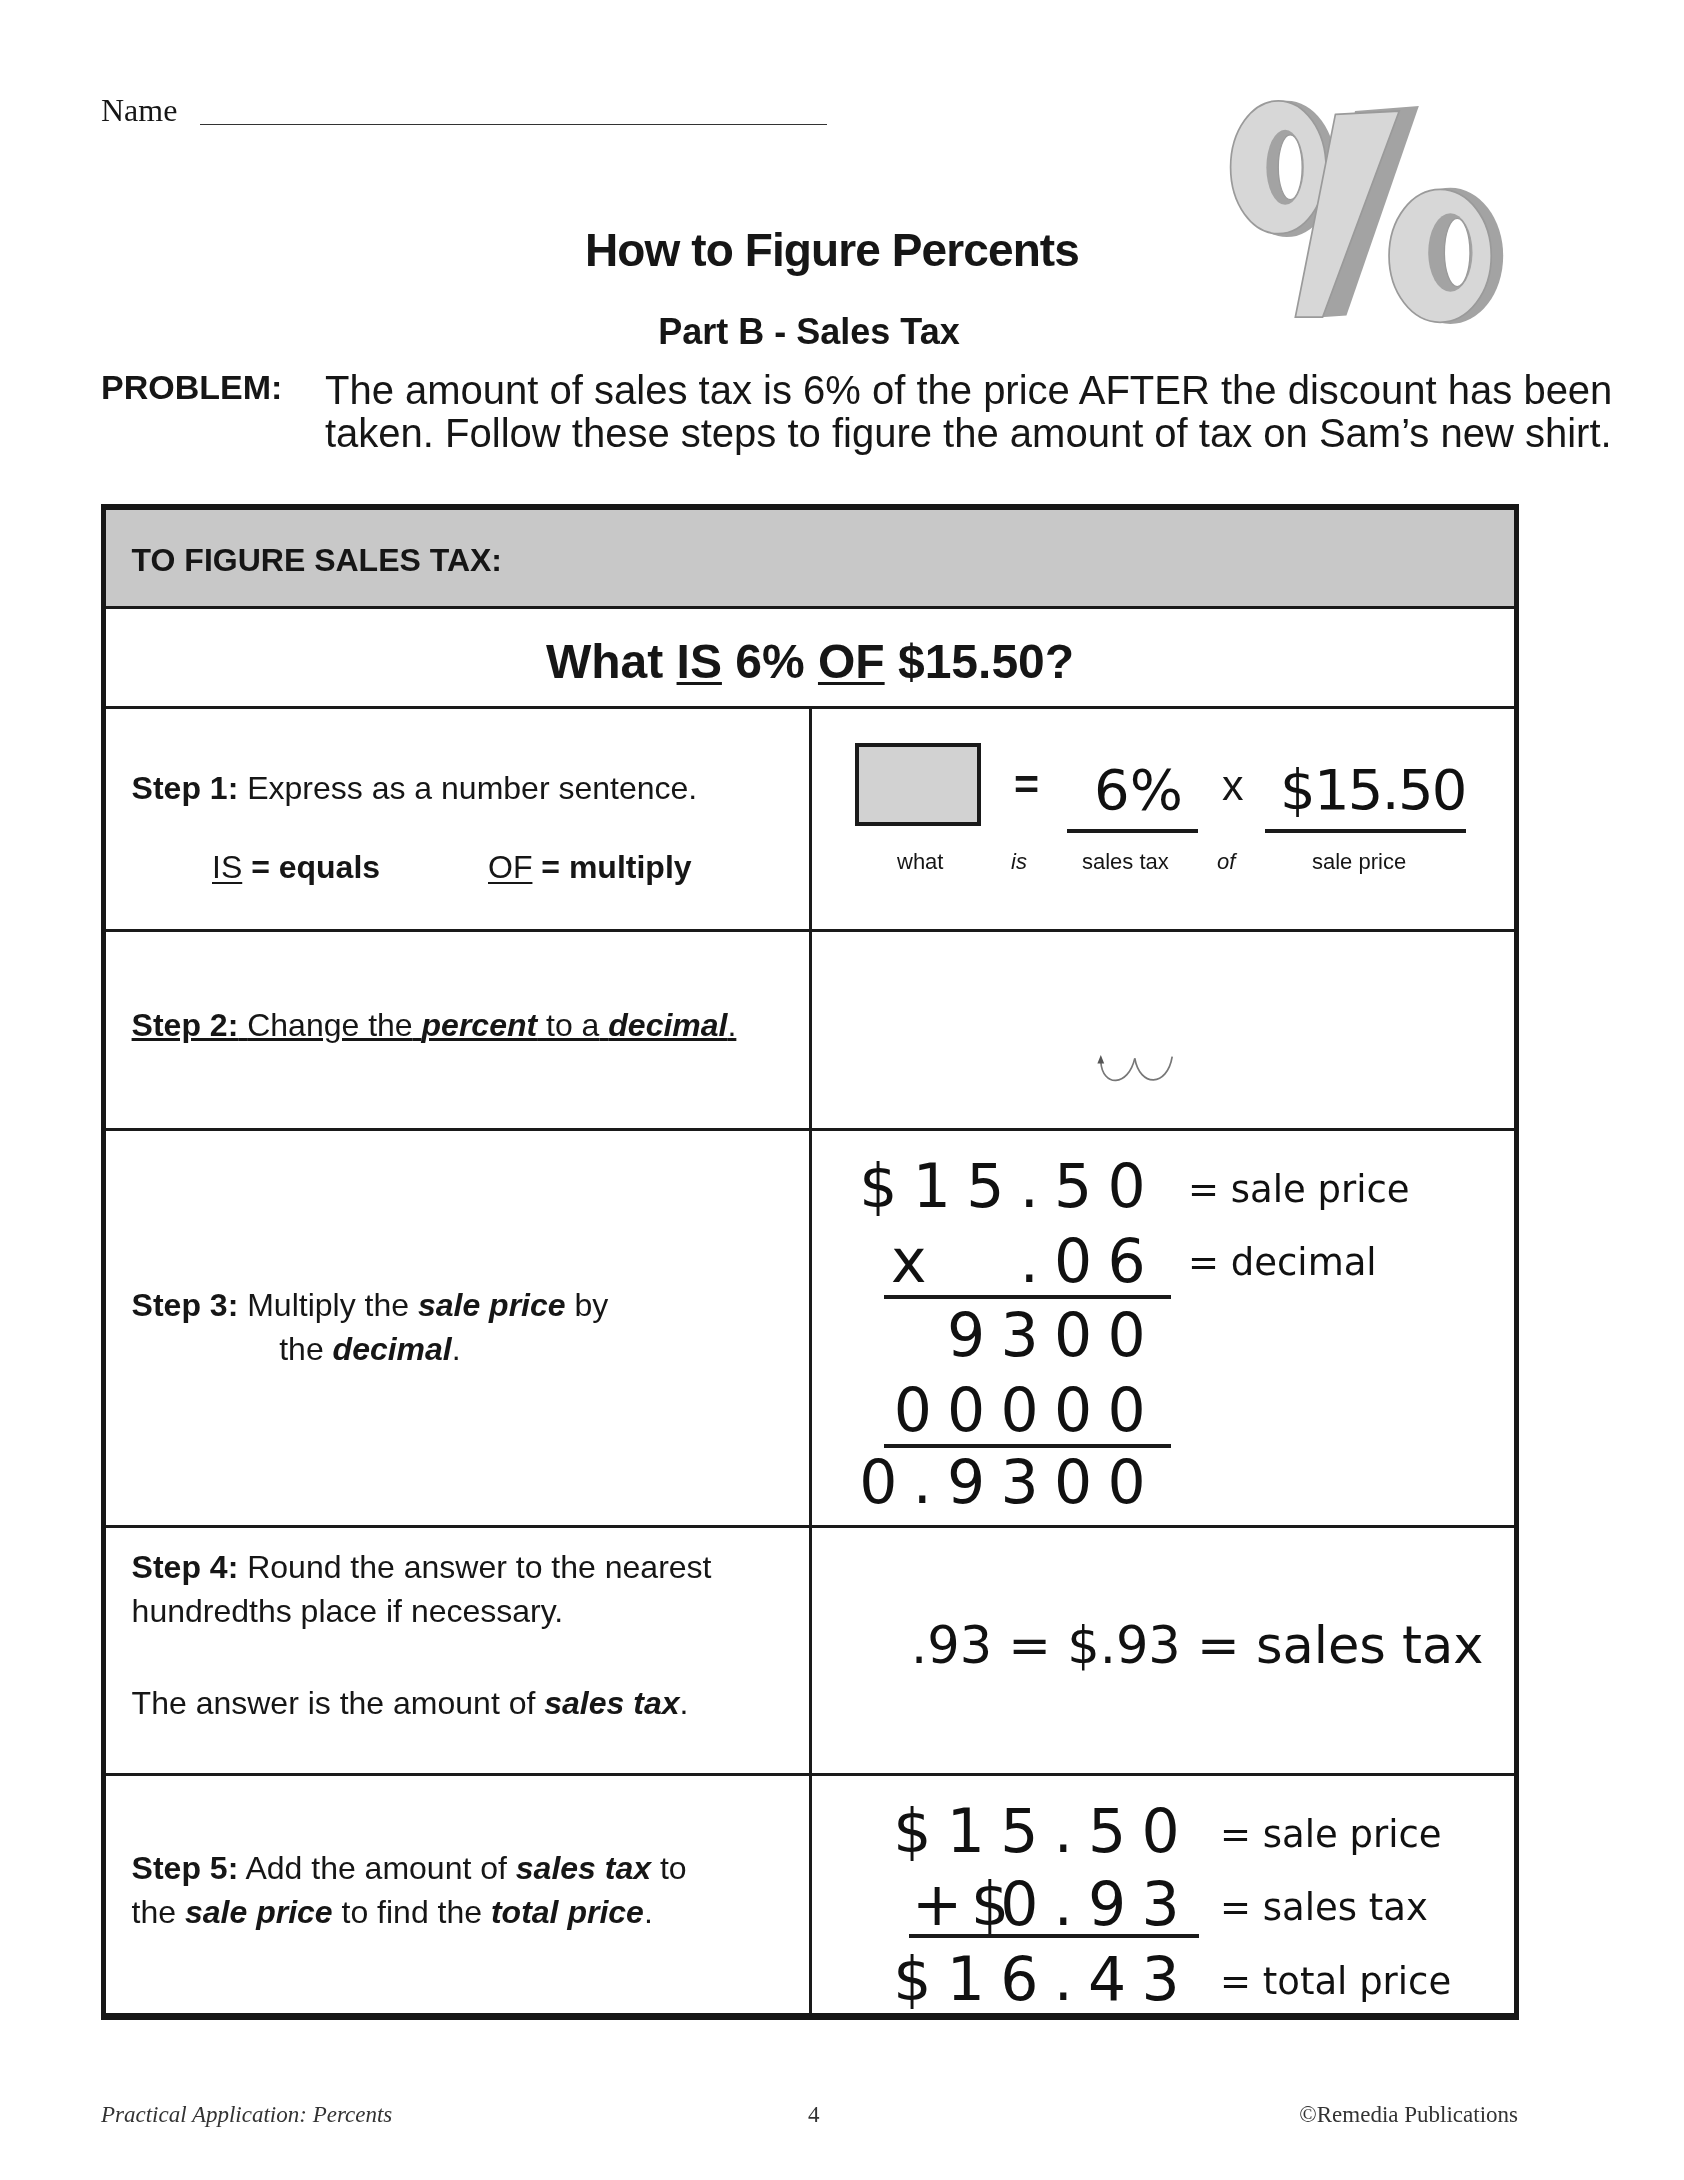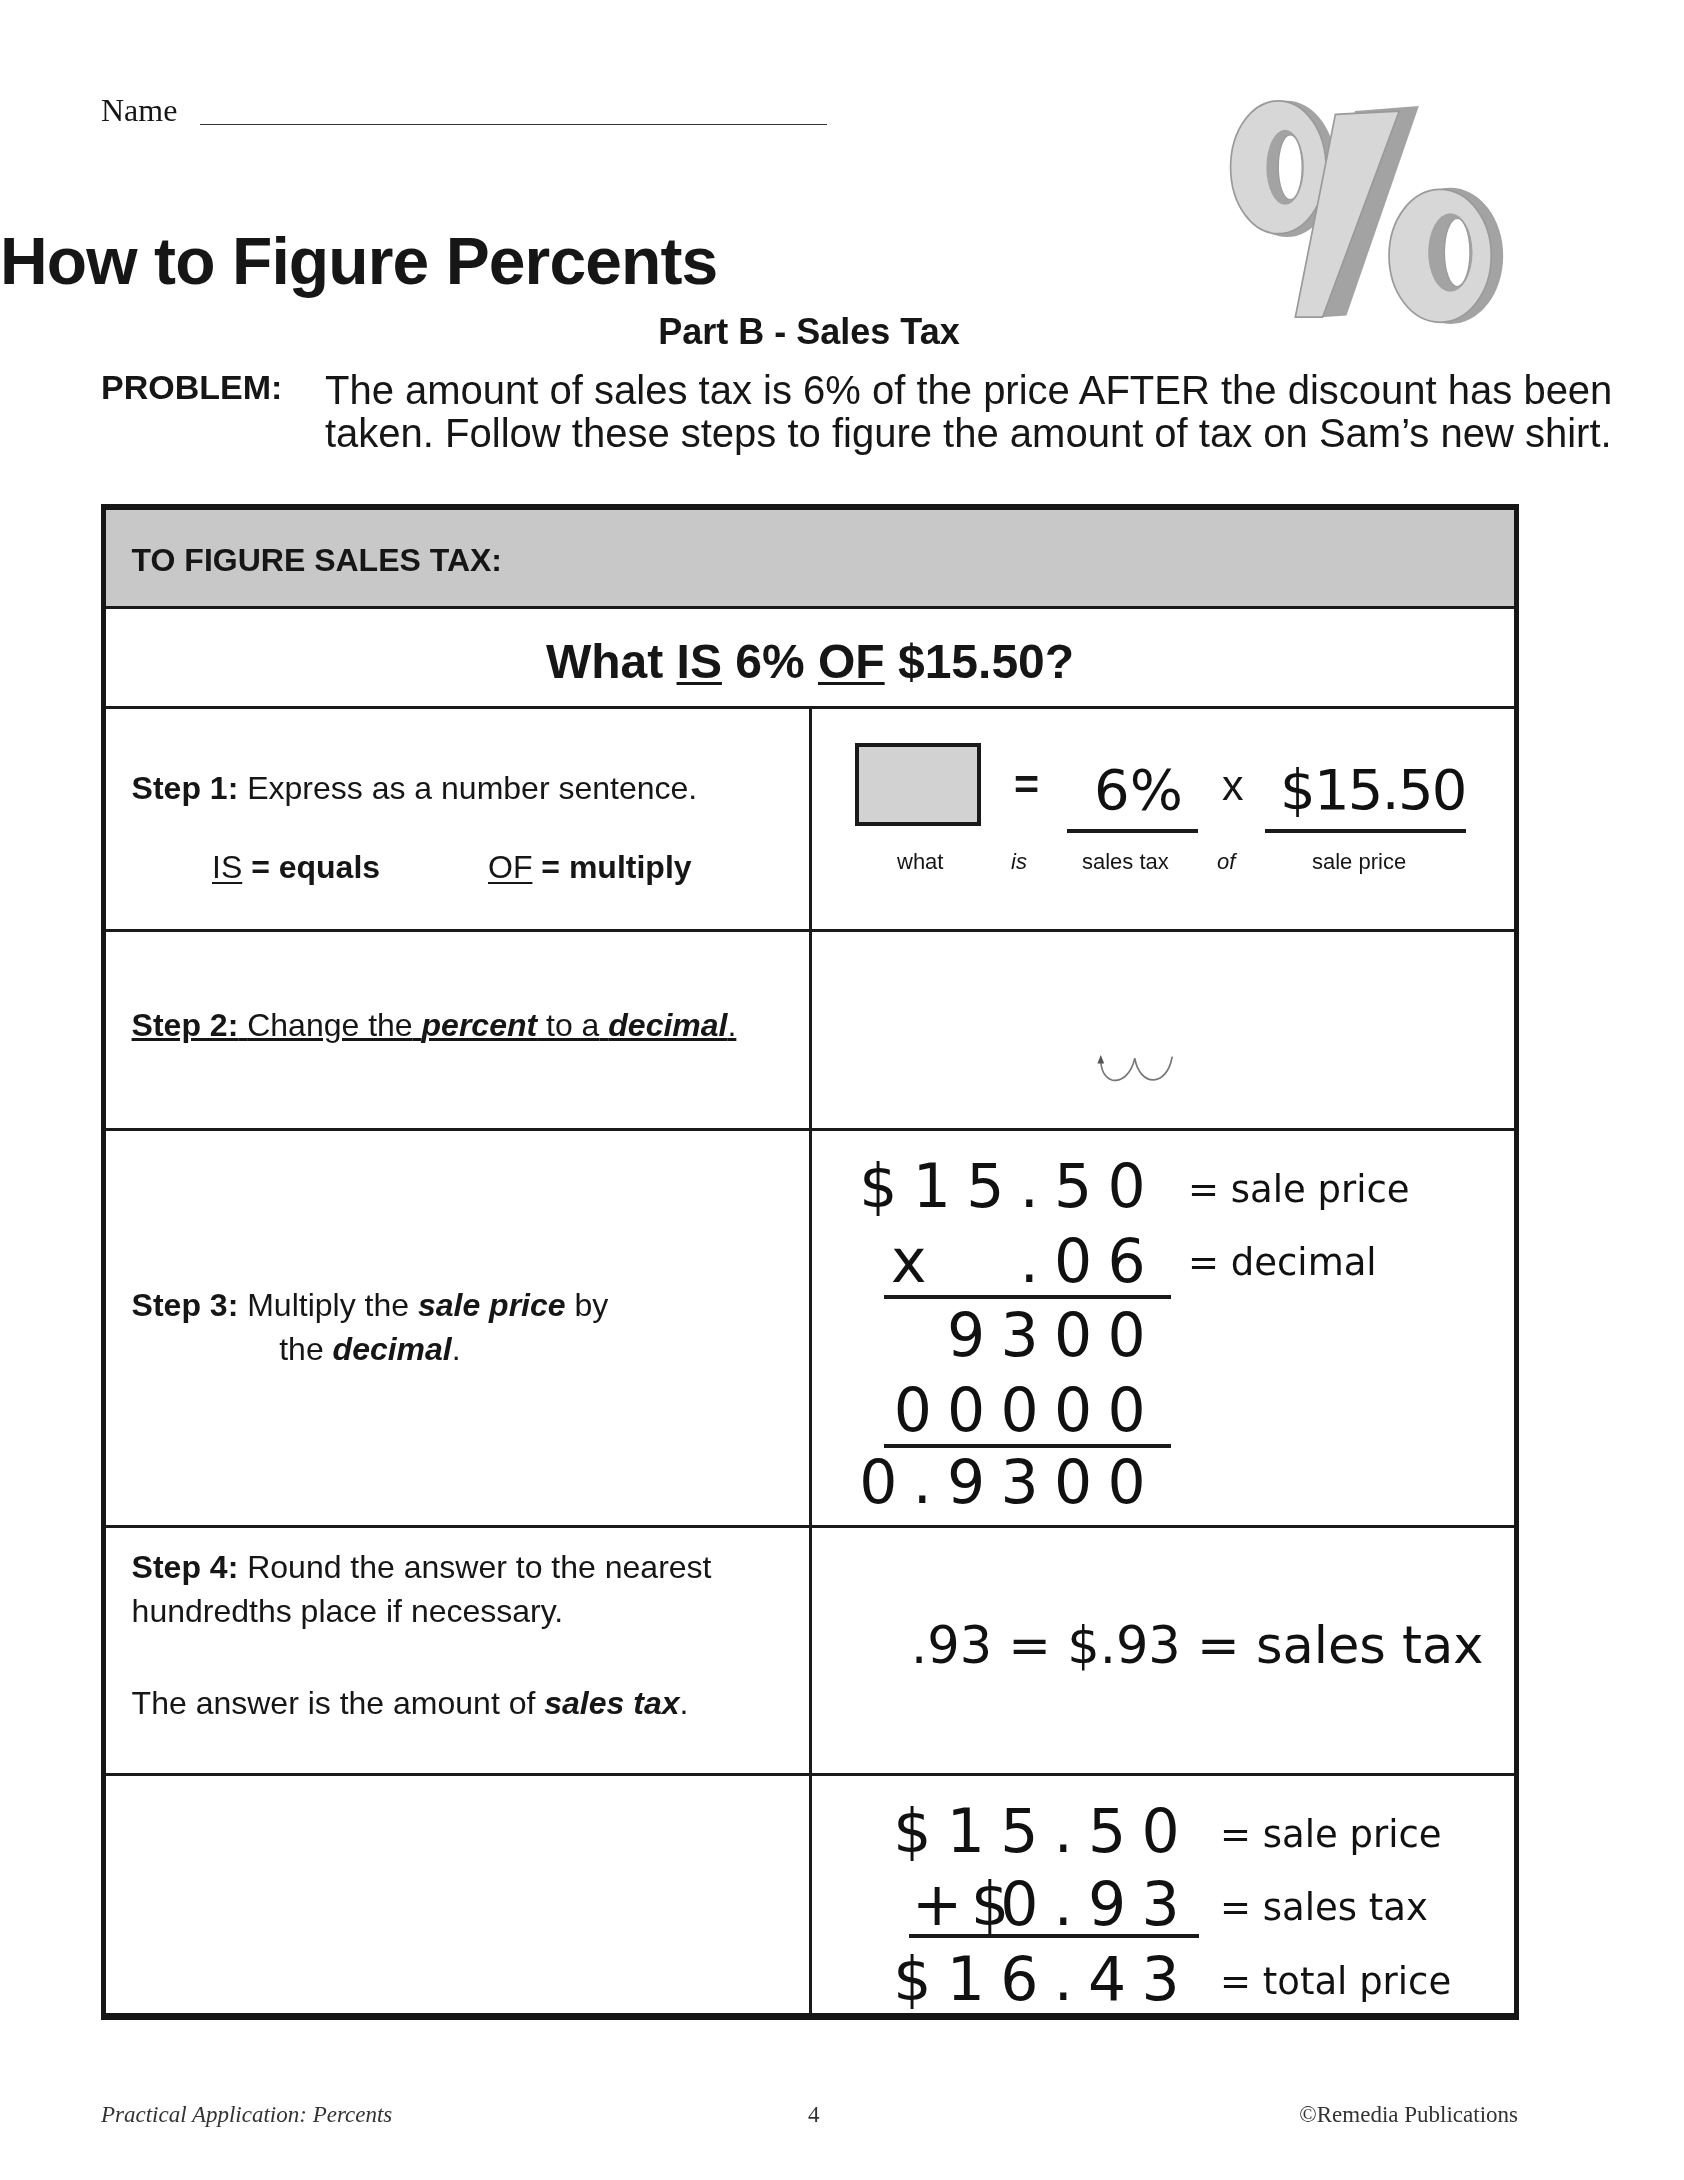"How to Figure Percents" #title { font-size: 66px -> 46px; padding-left: none -> 23px; text-align: none -> center }
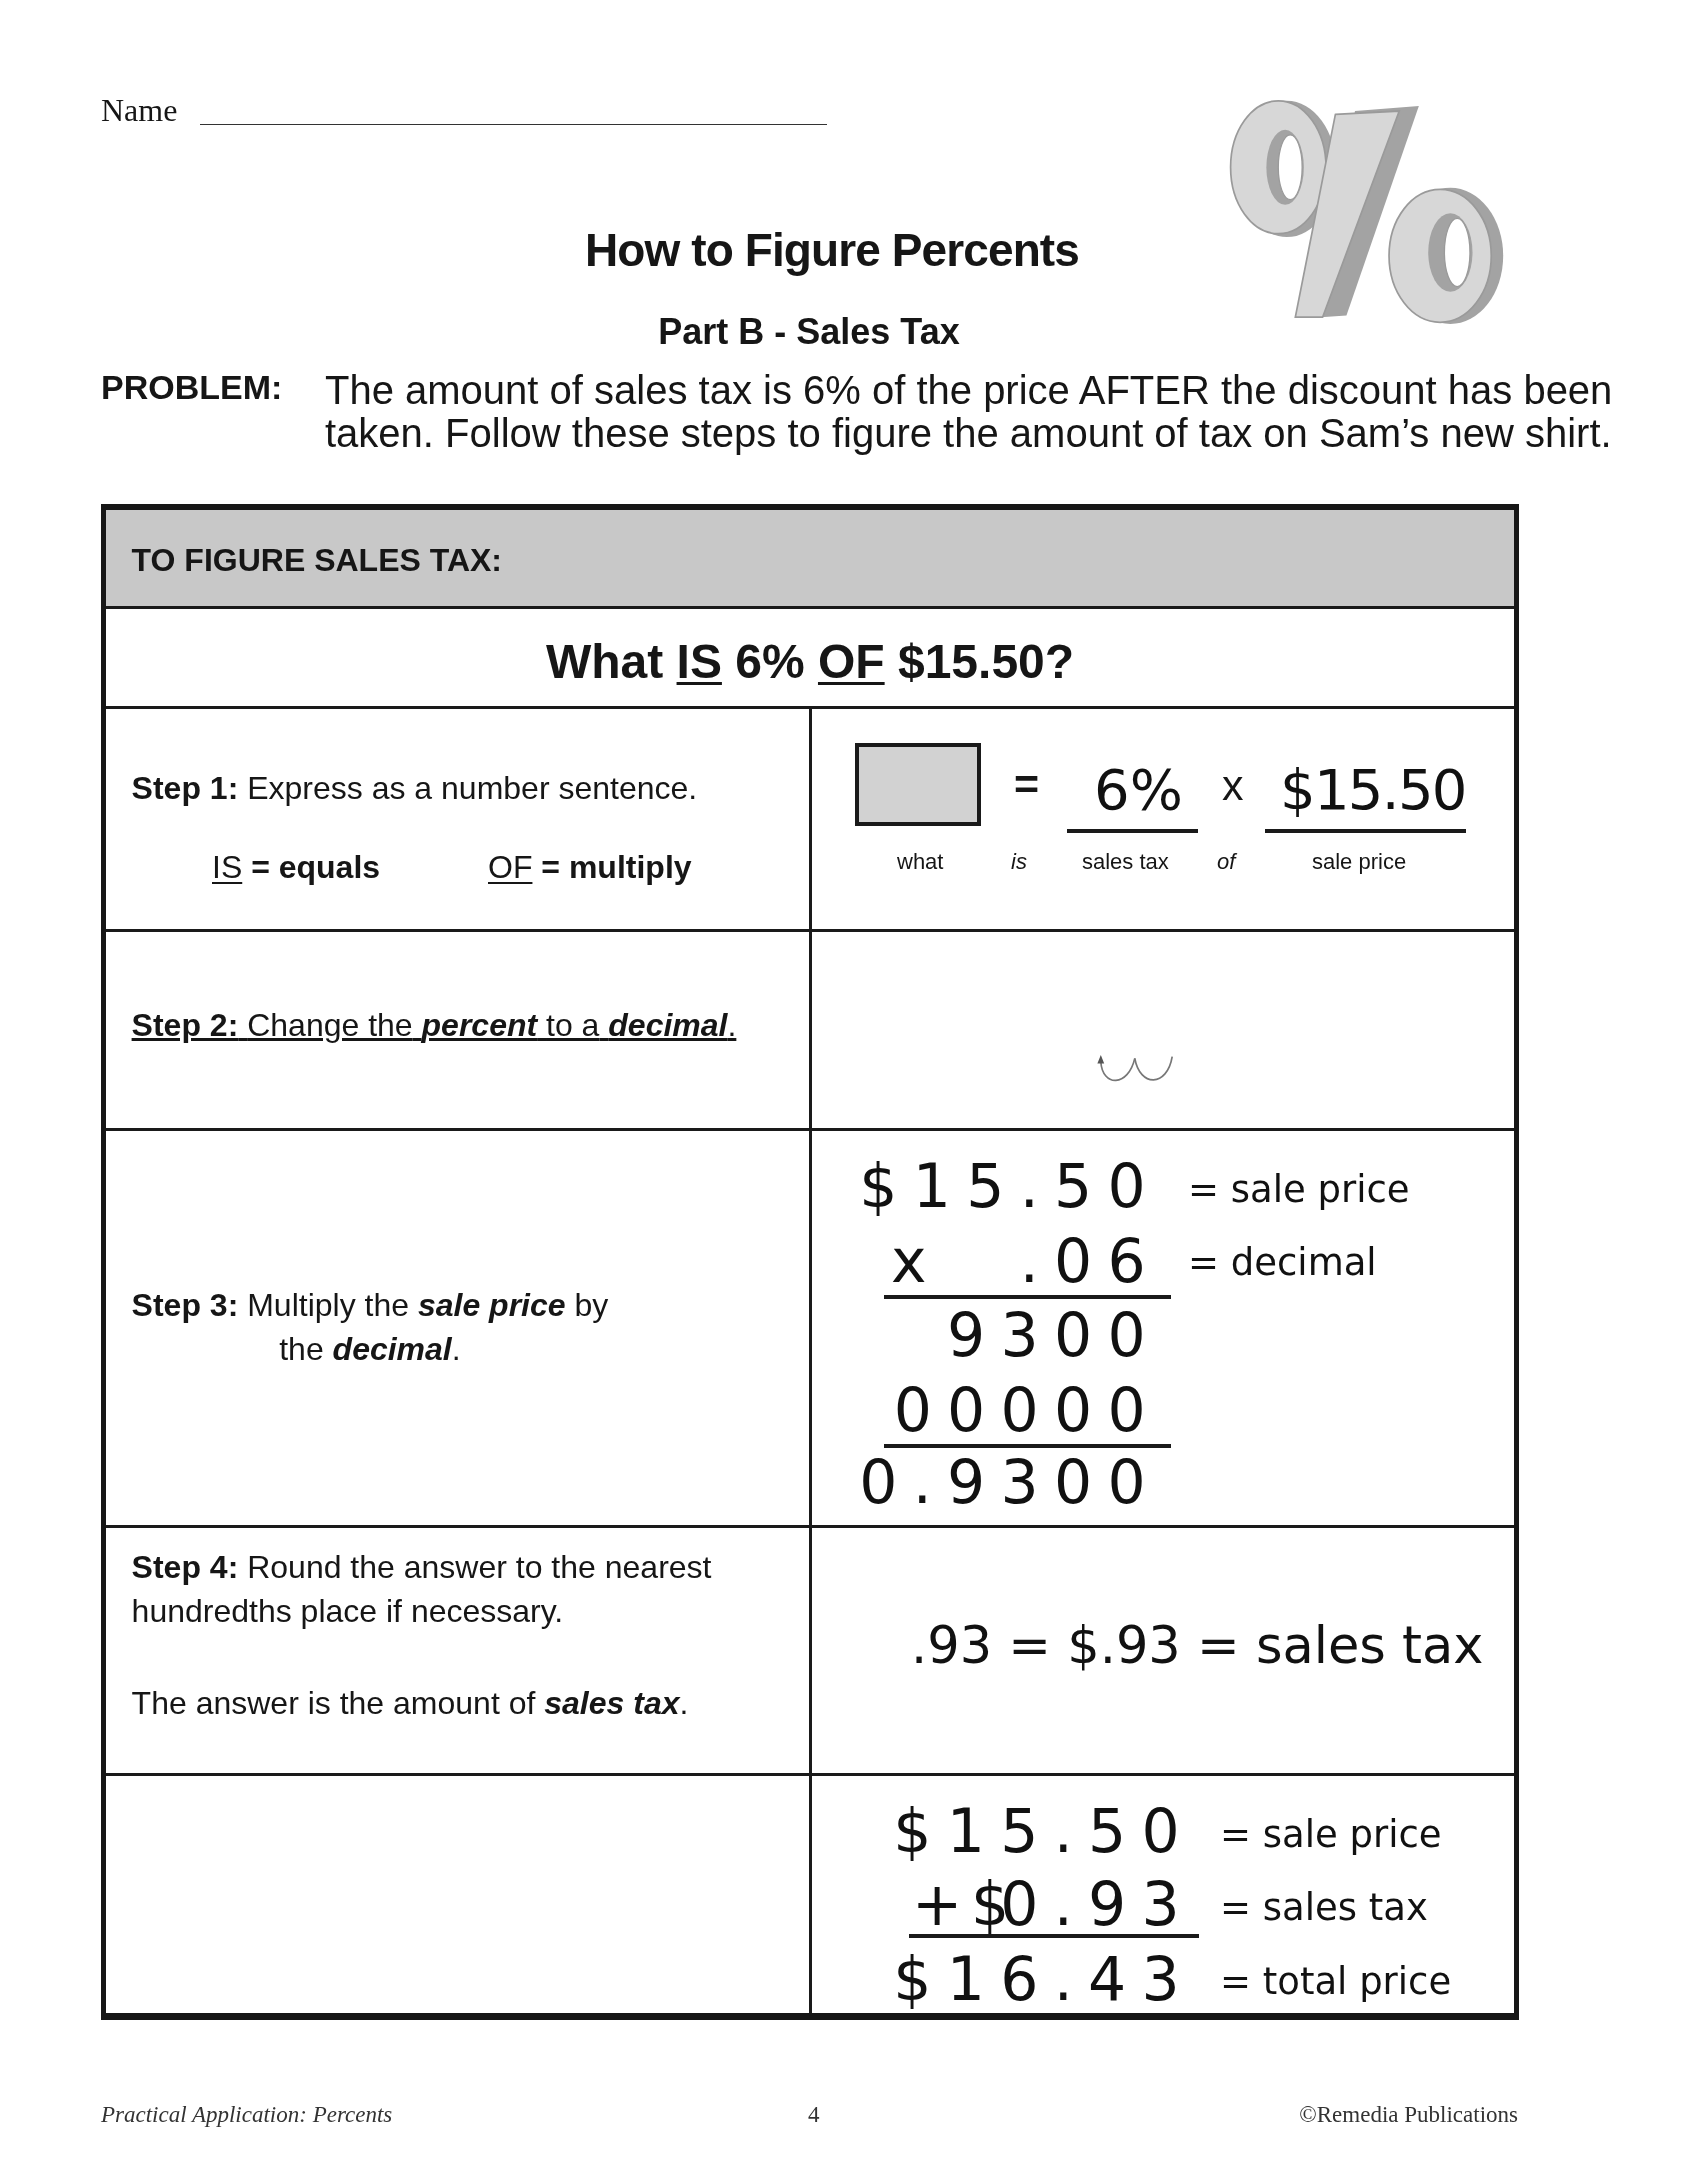"Step 5: Add the amount" div.abs { html: none -> <div> <b>Step 5:</b> <span>Add the amount of</span> <b><i>sales tax</i></b> <span>to</span><br> <span>the</span> <b><i>sale price</i></b> <span>to find the</span> <b><i>total price</i></b><span>.</span> </div> }
